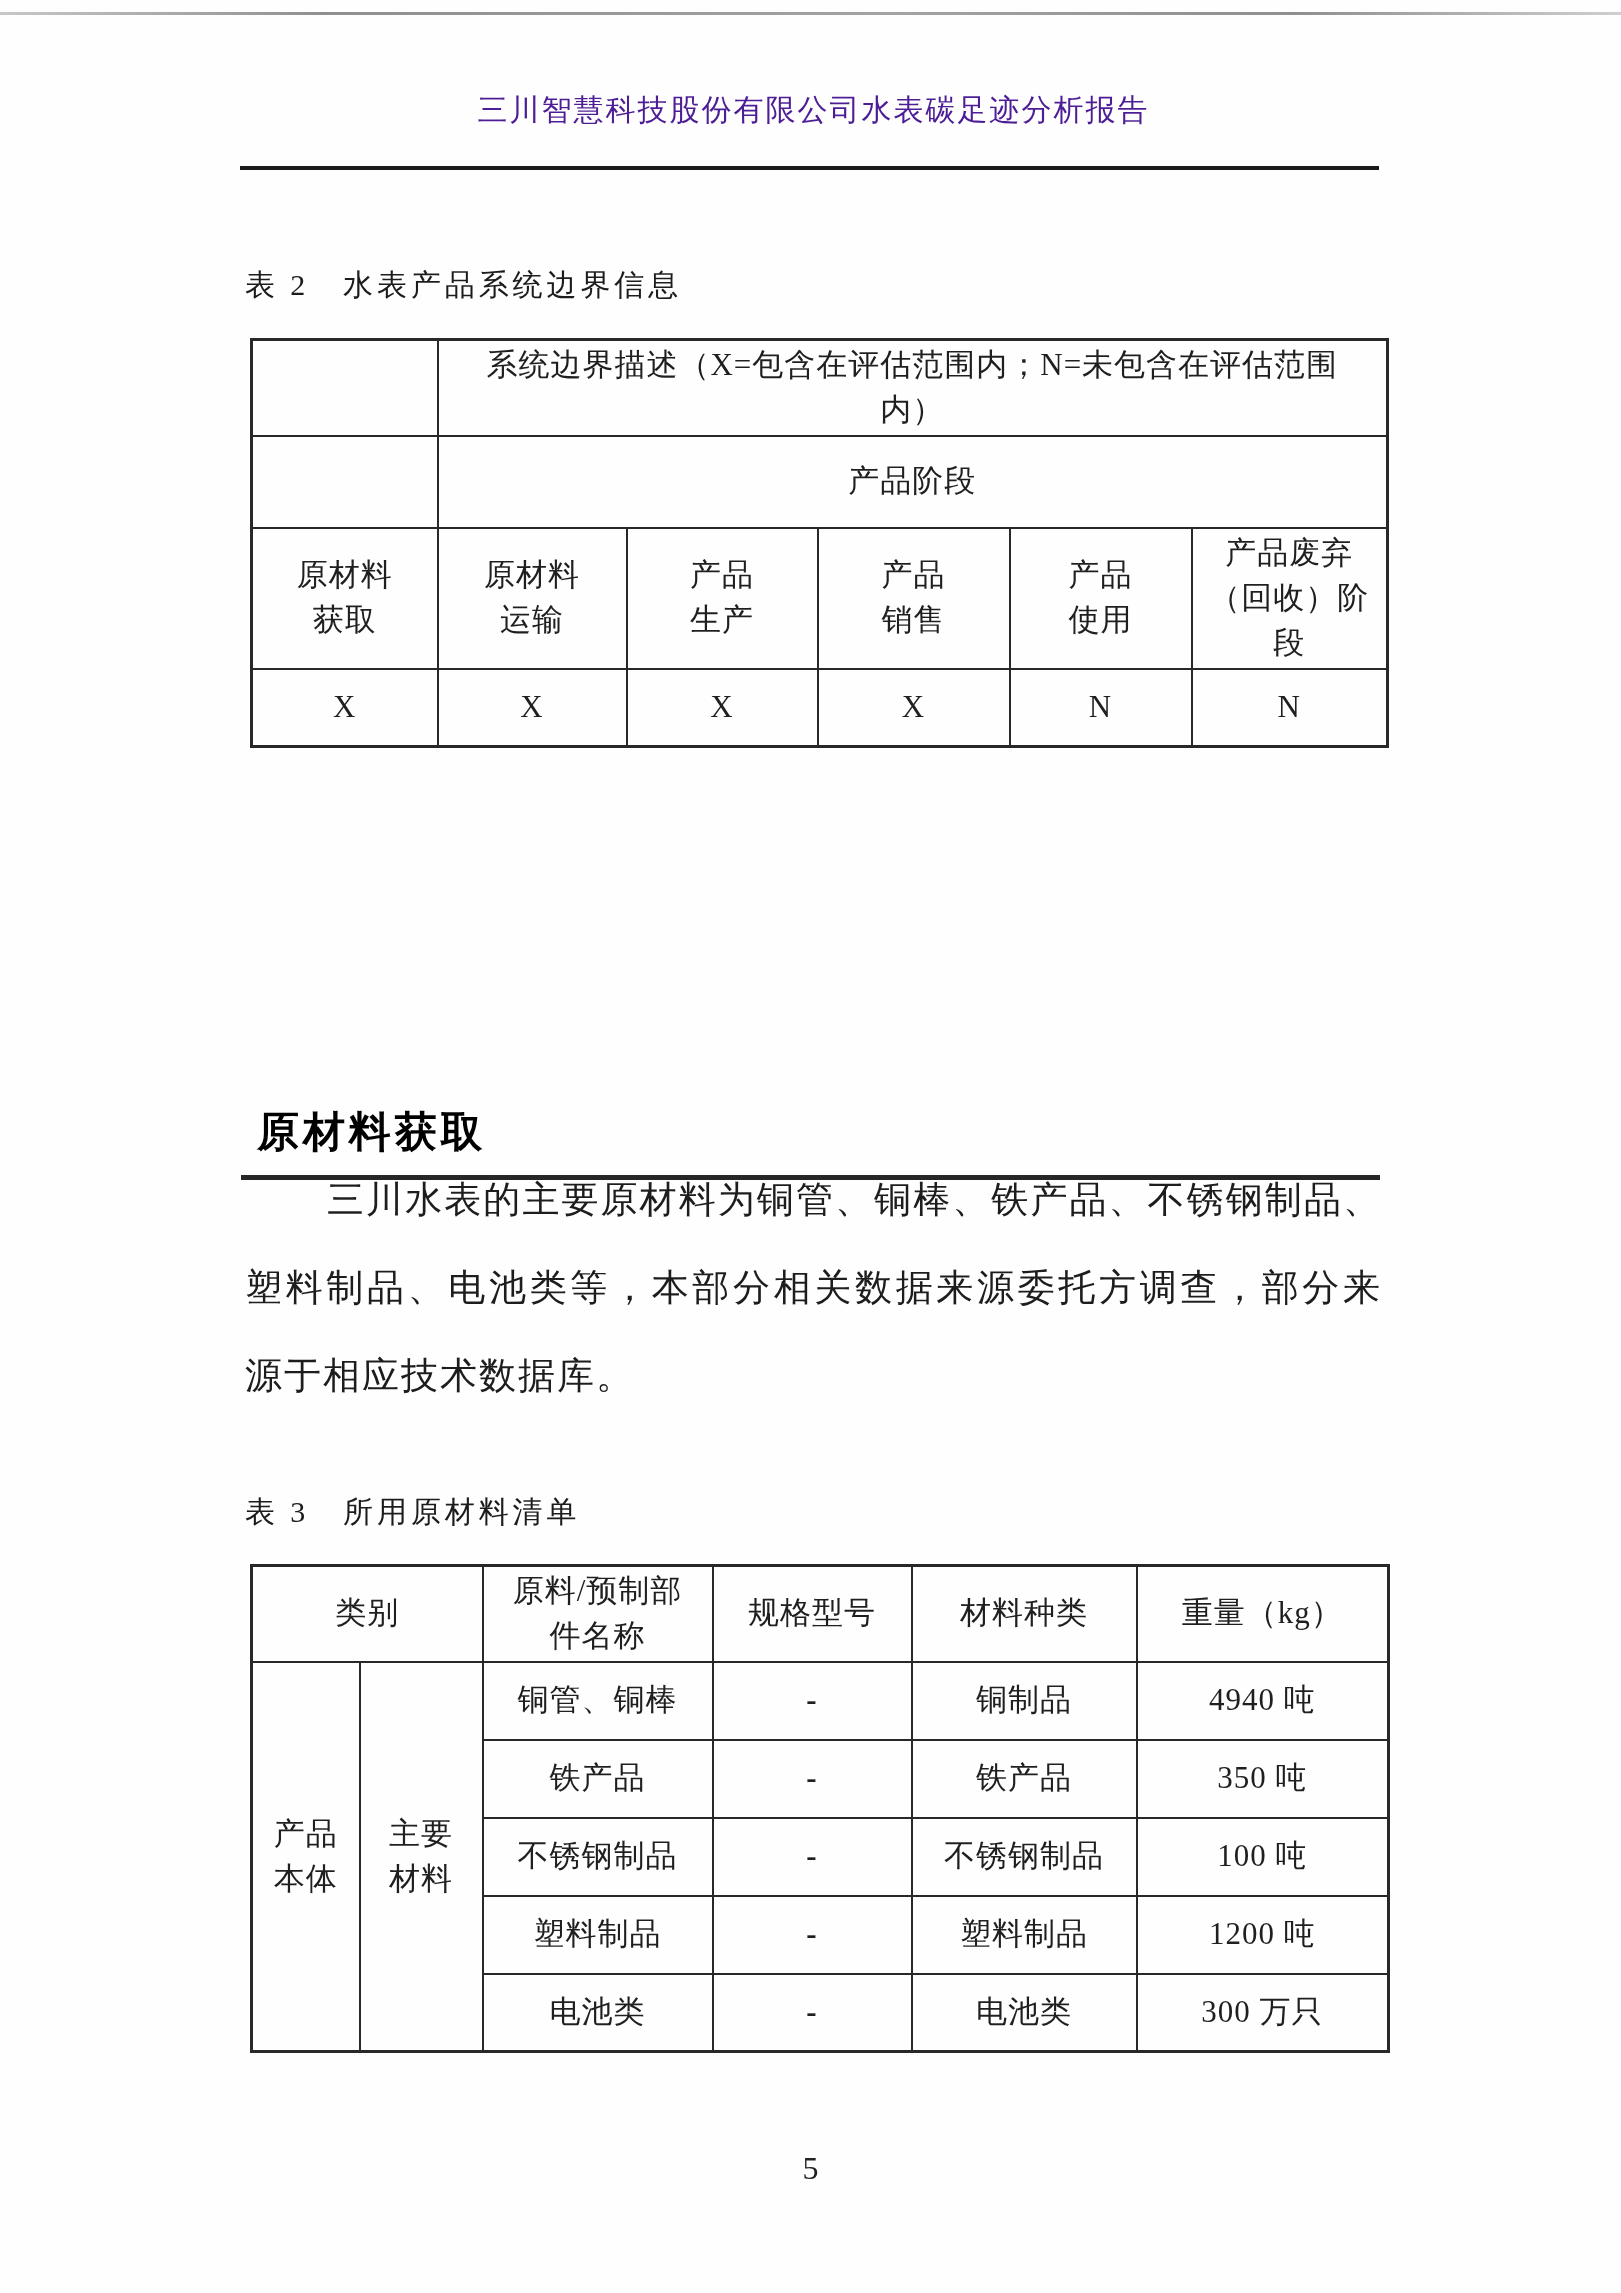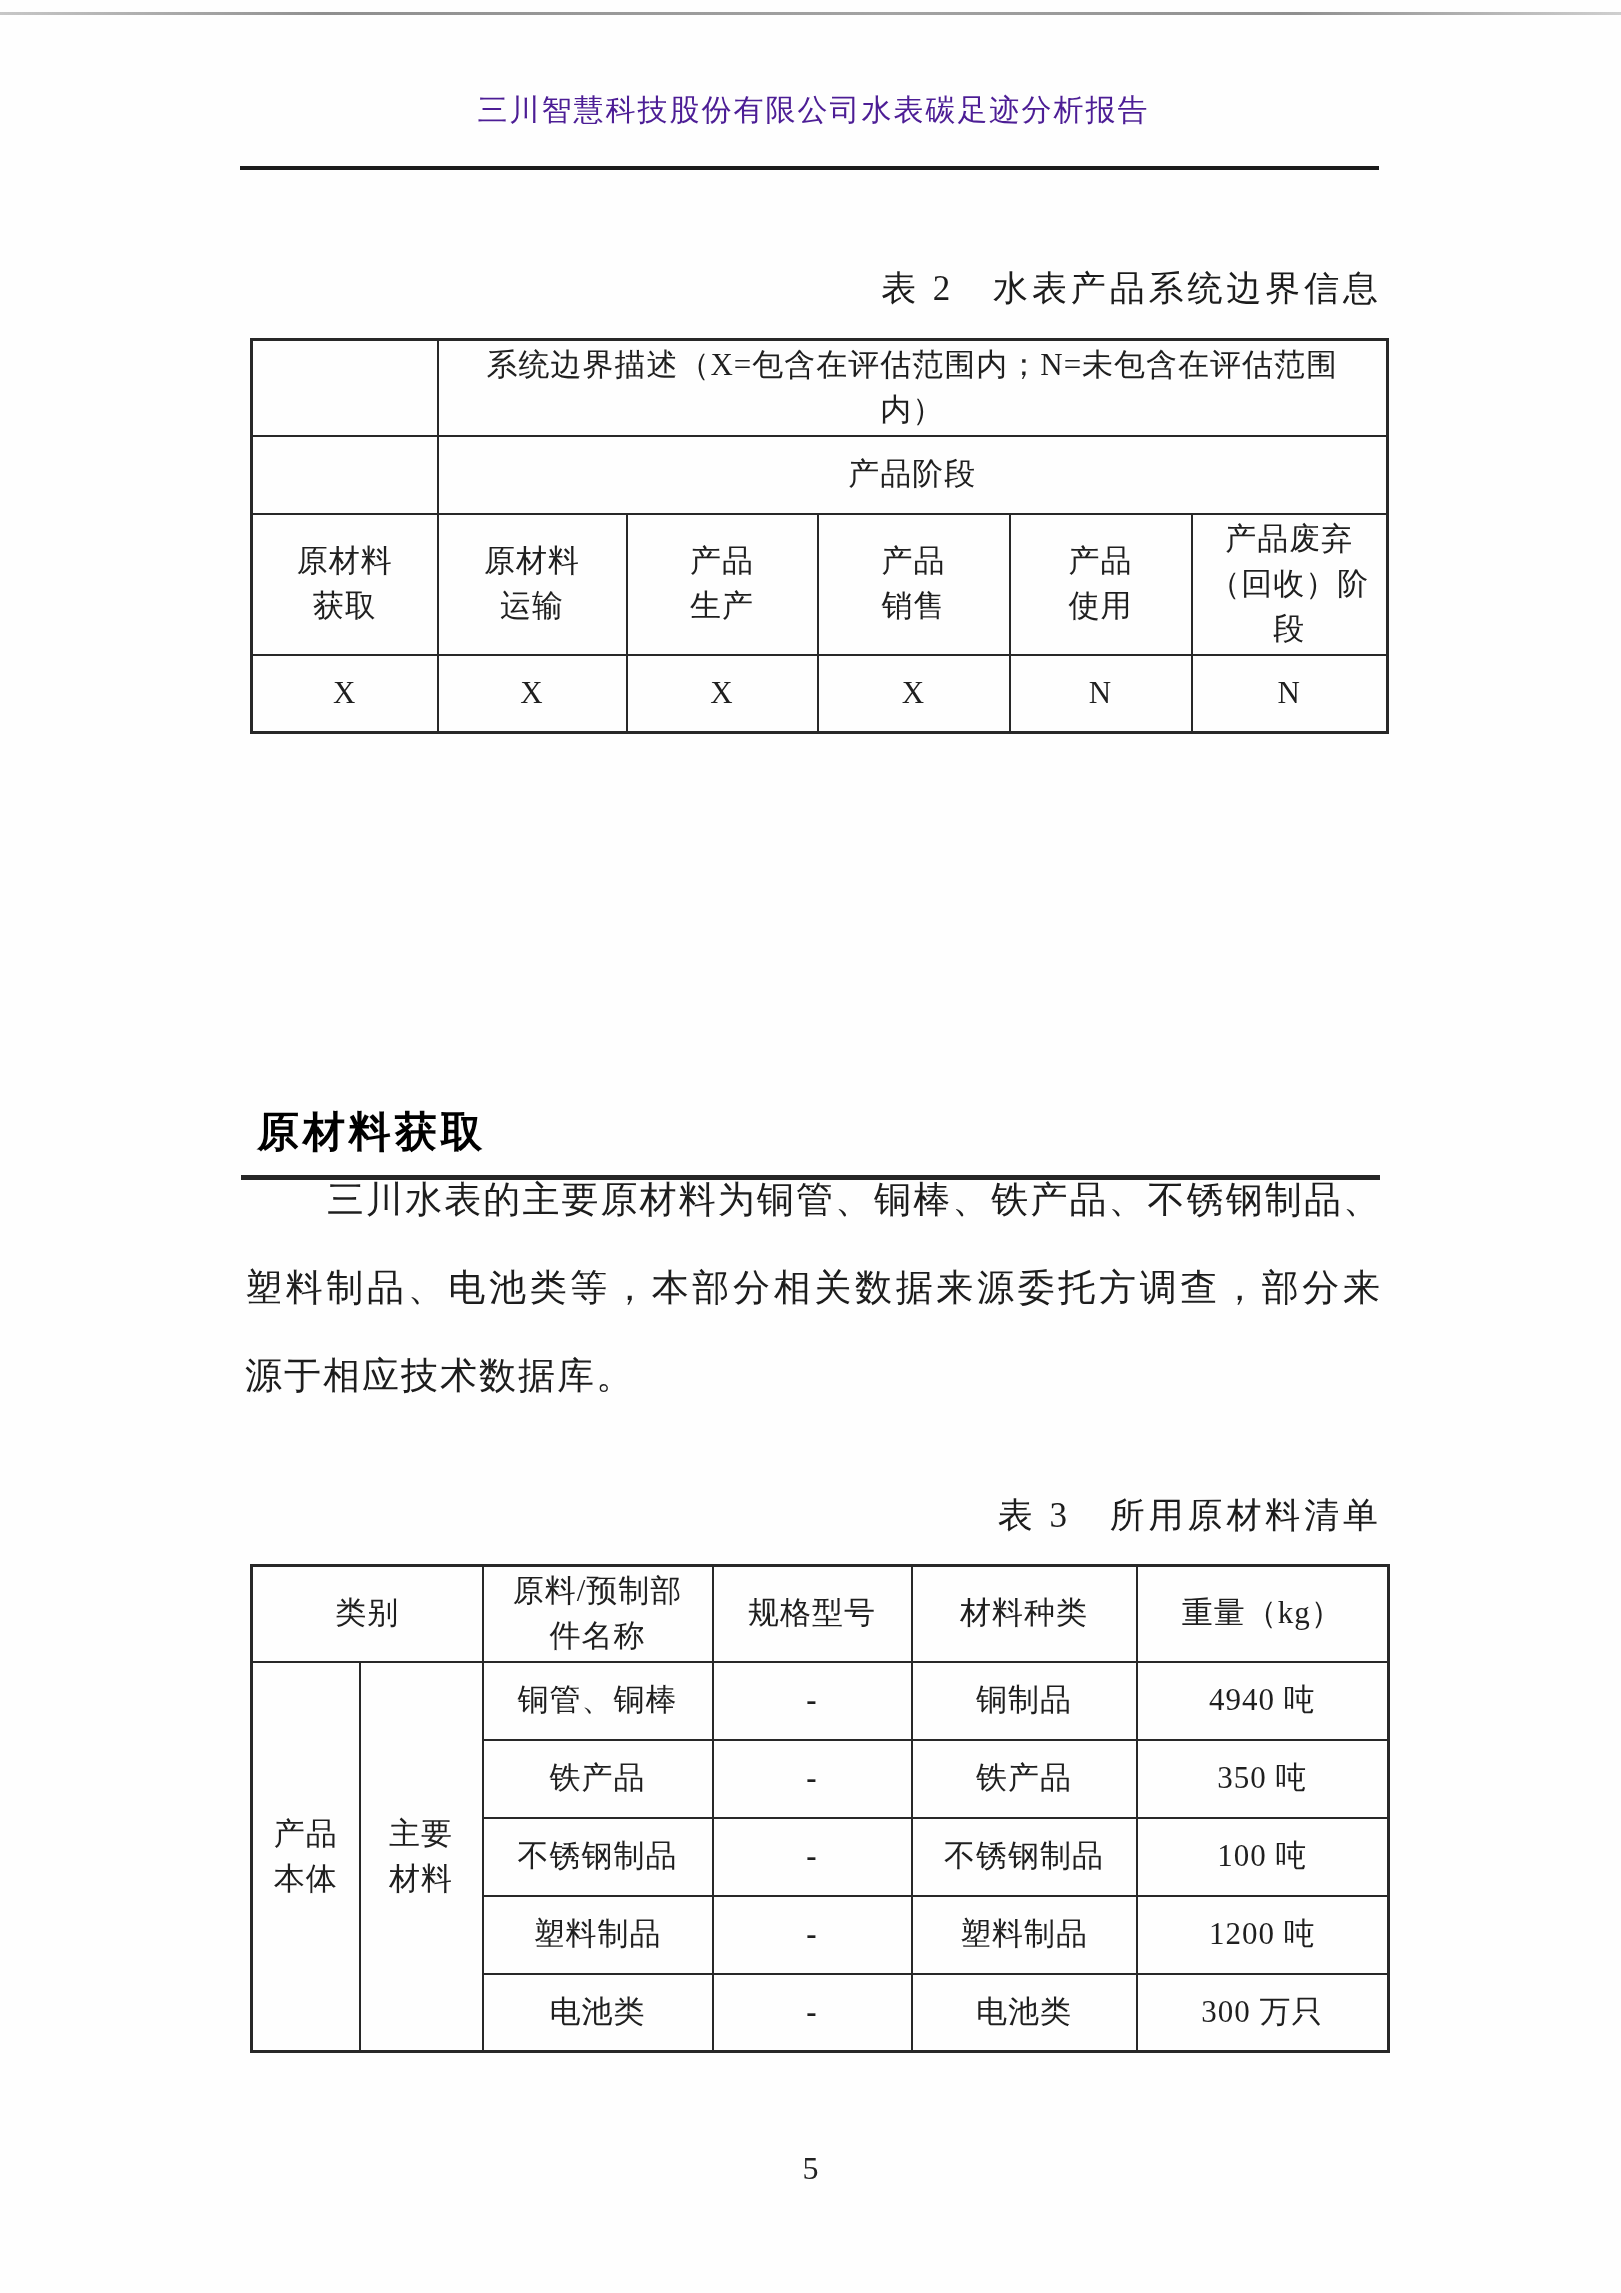"表 2 水表产品系统边界信息" .tbl-title { font-size: 35px -> 30px; text-align: right -> left }
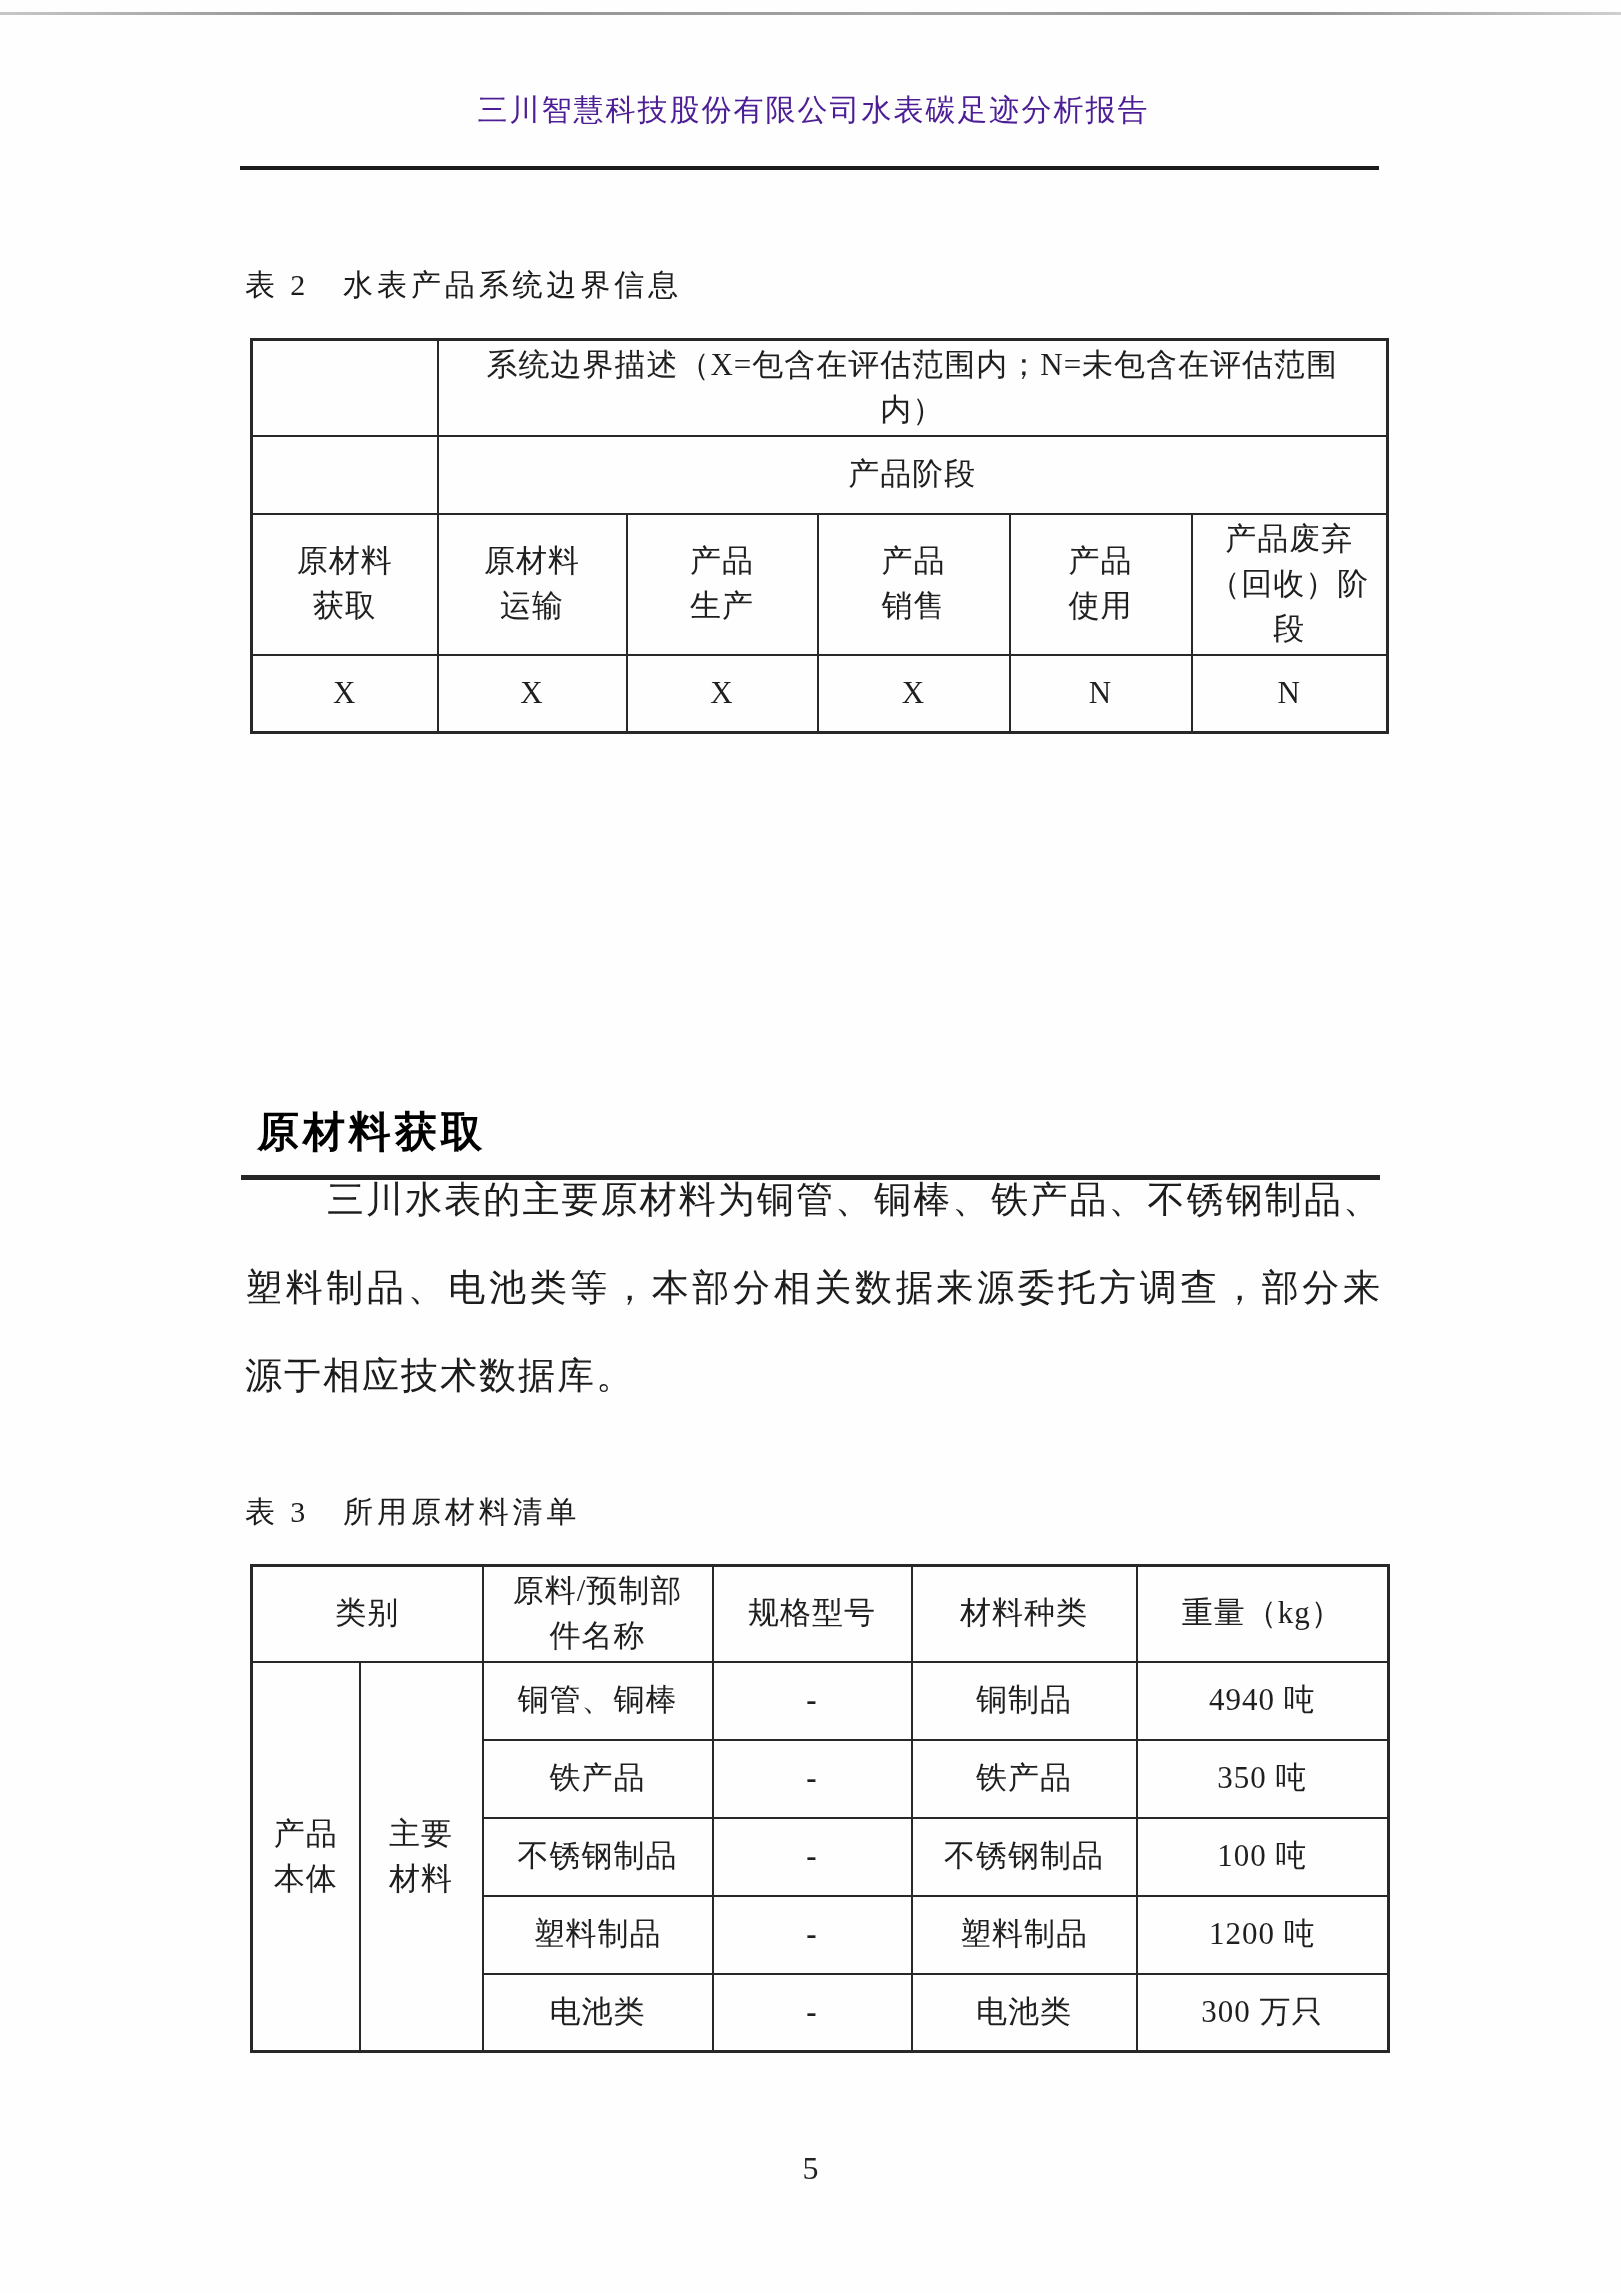"产品阶段" .t2 .r2 { height: 78px -> 92px }
